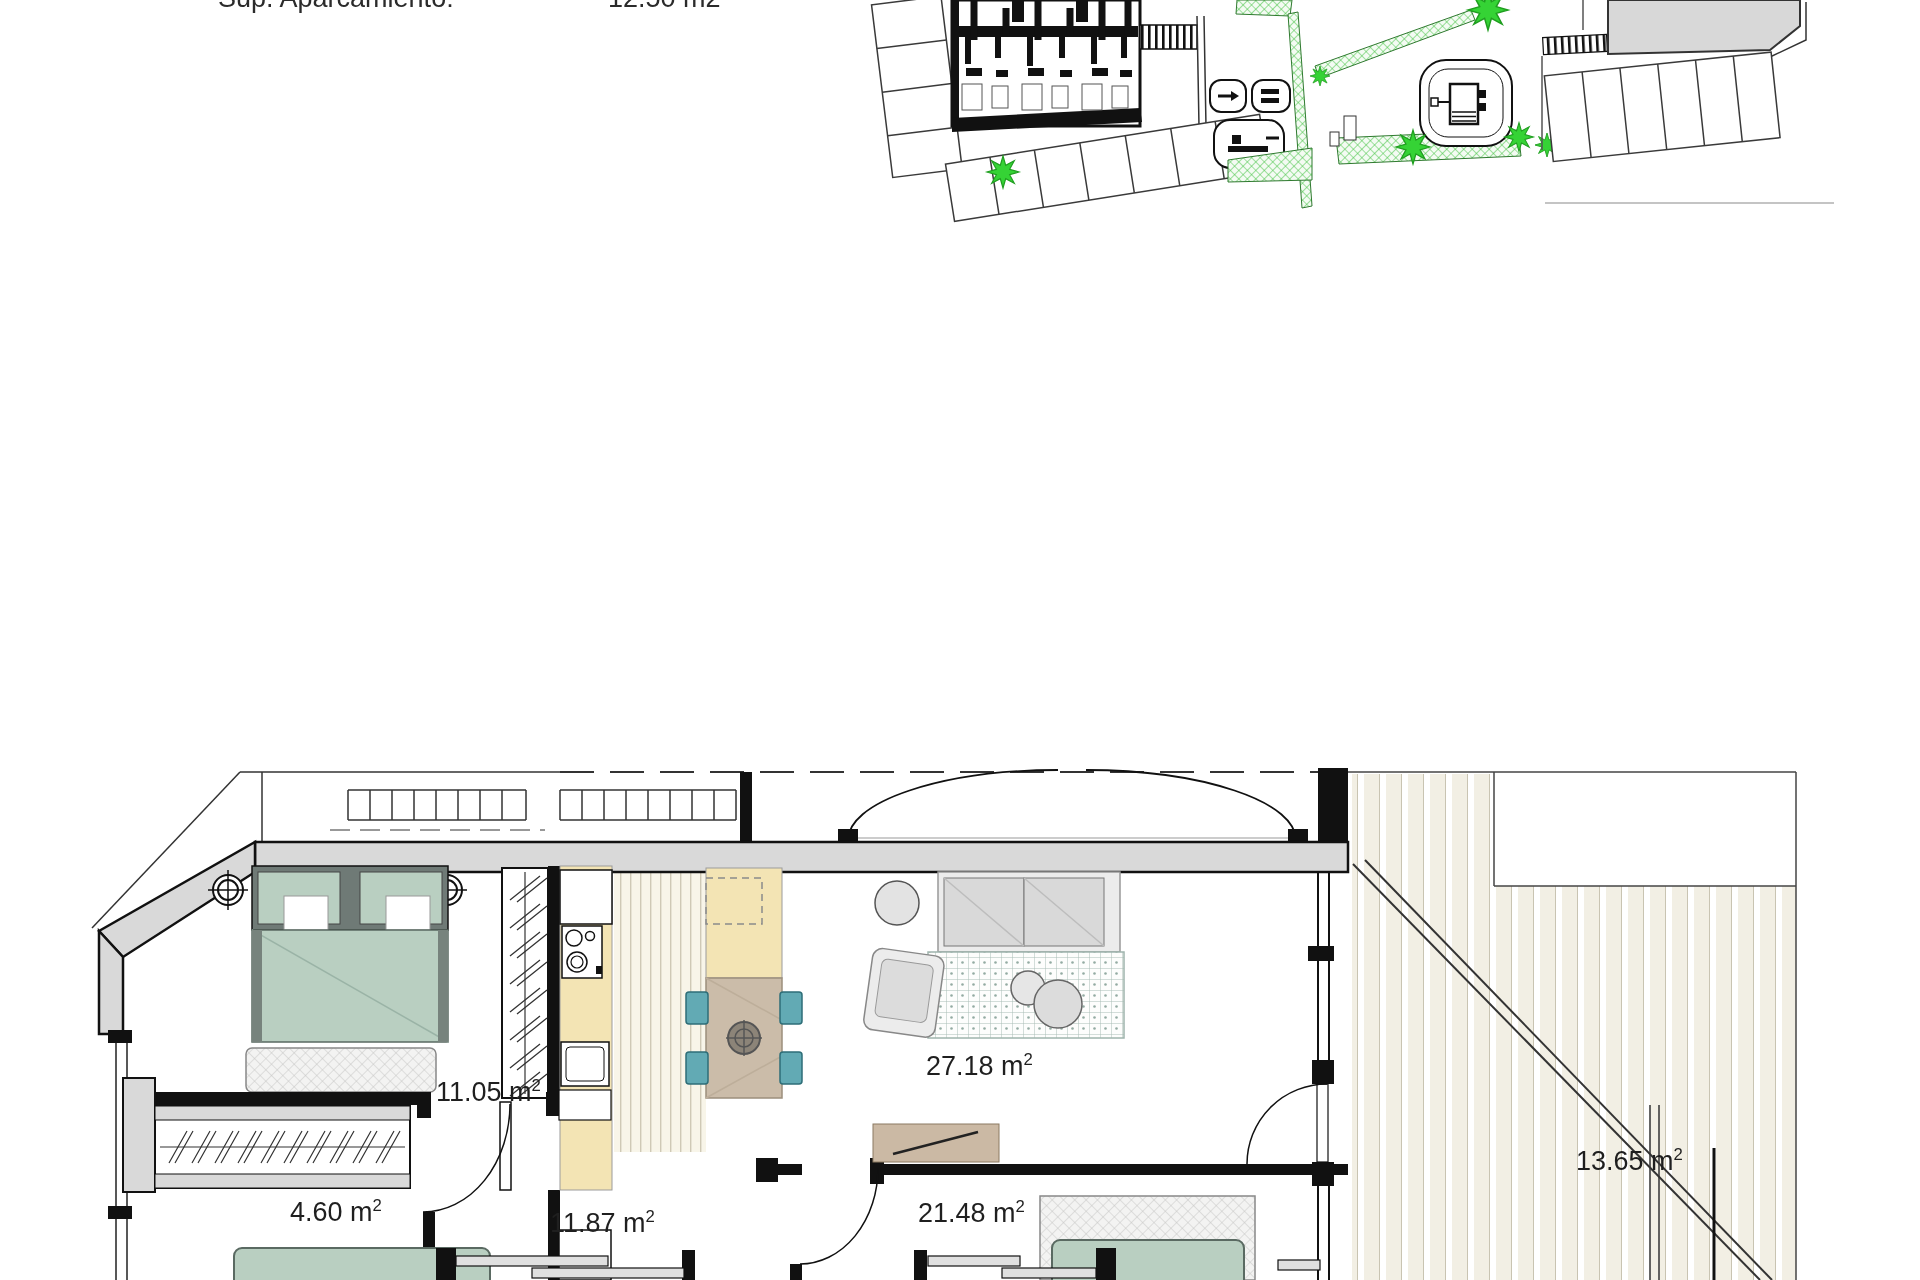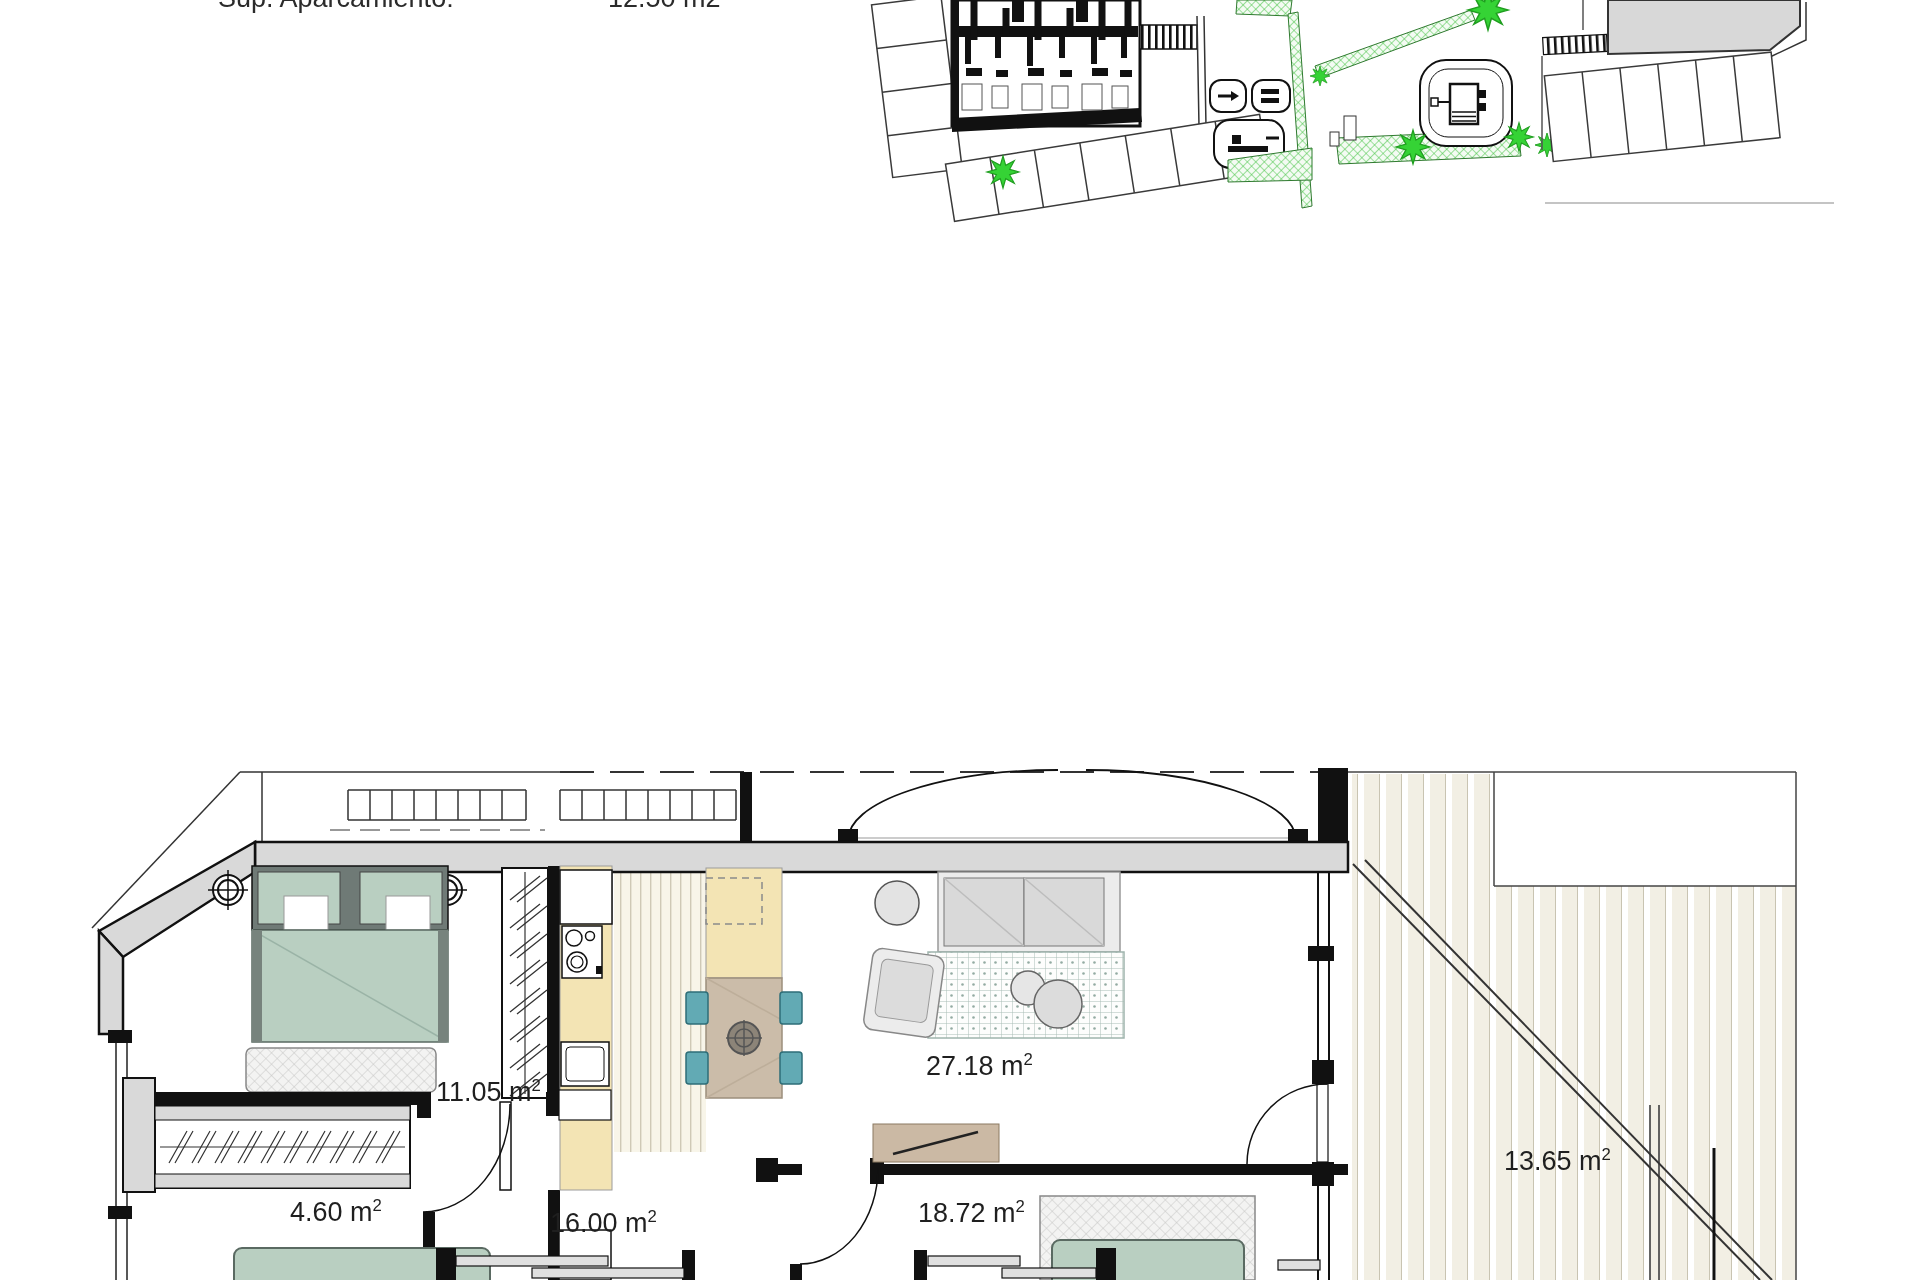"13.65 m2" div.area-label { left: 1504px -> 1576px }
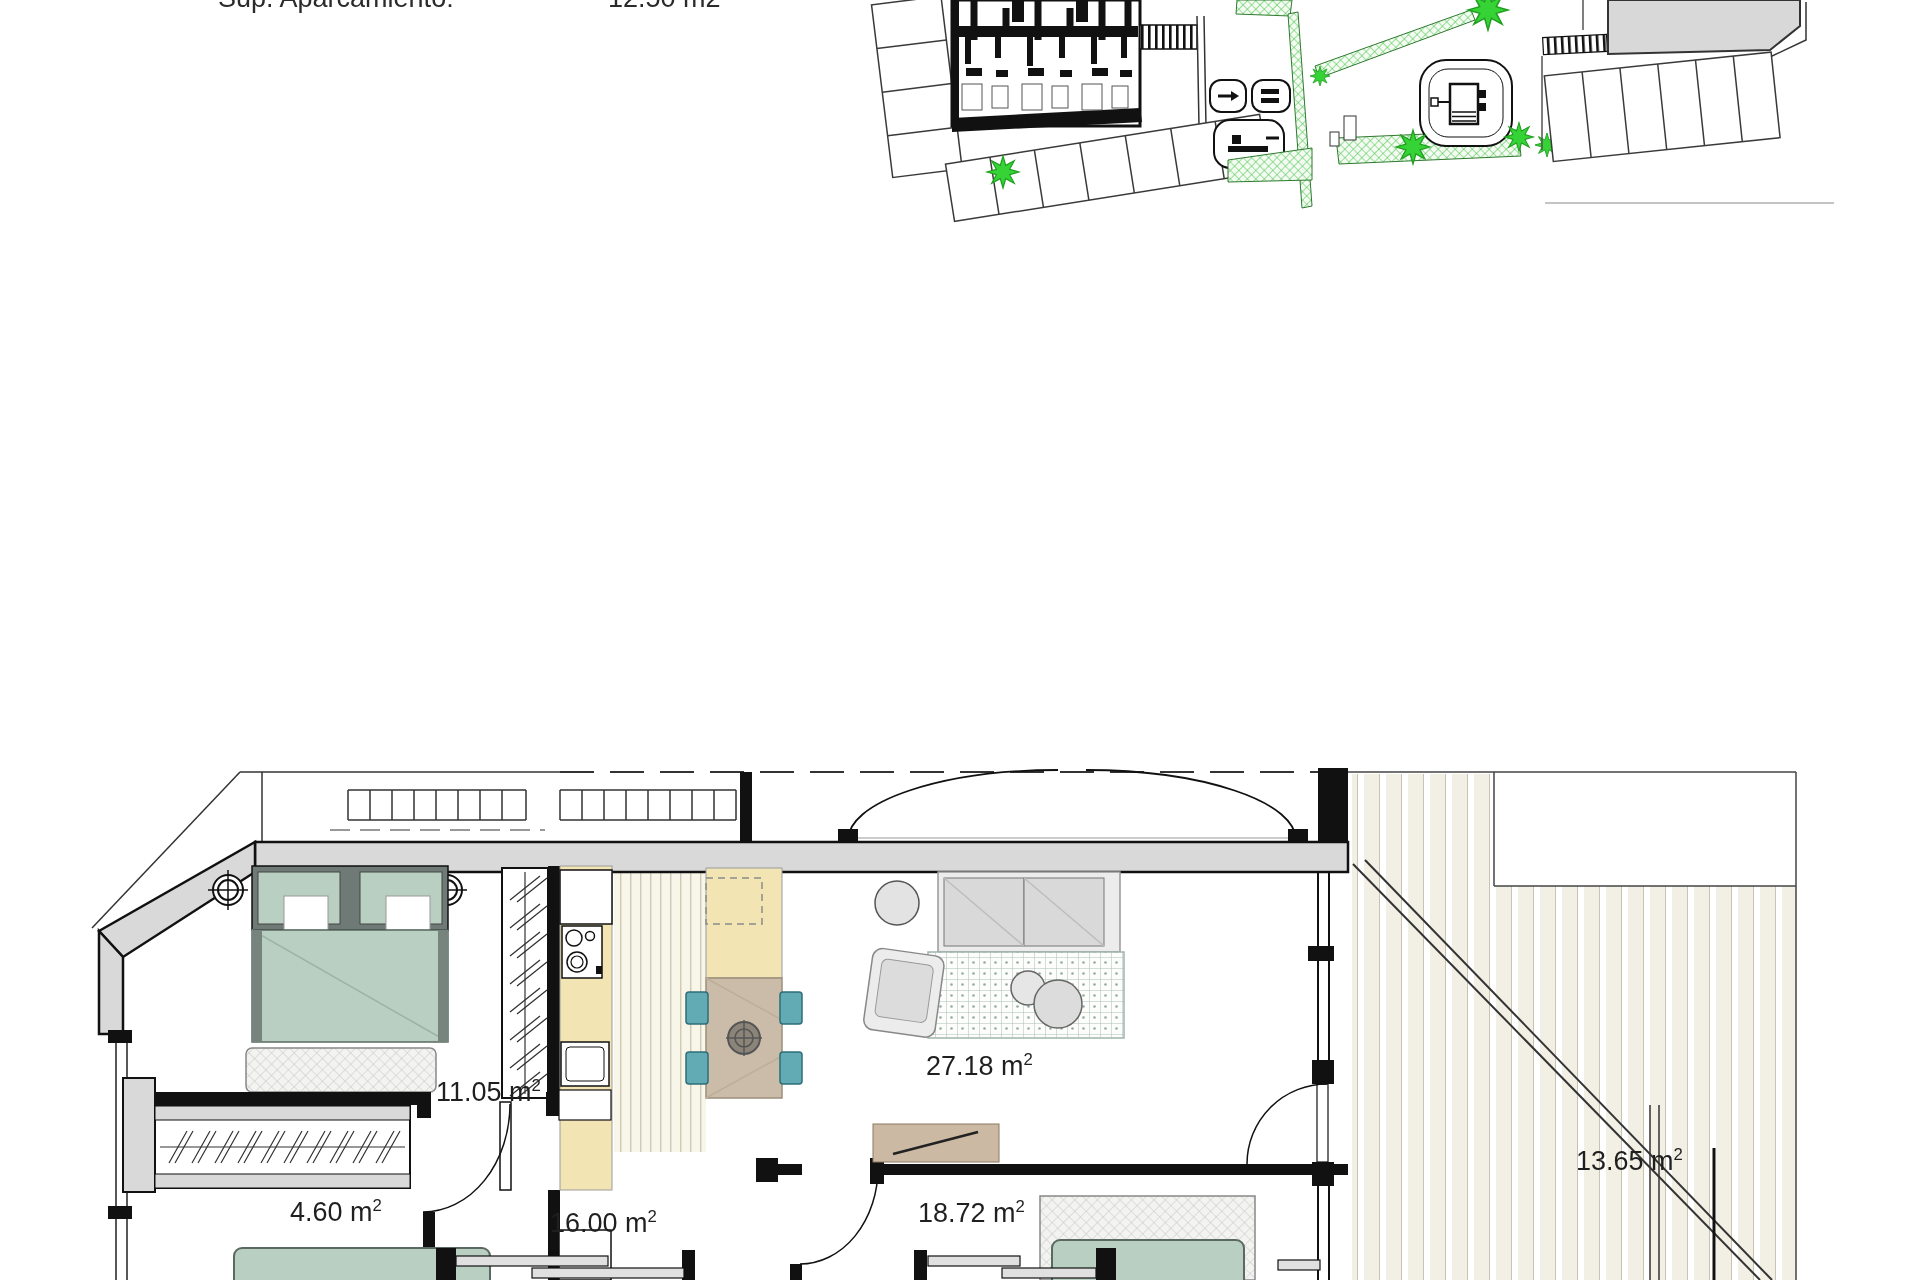"16.00 m" span { text: 16.00 -> 11.87 }
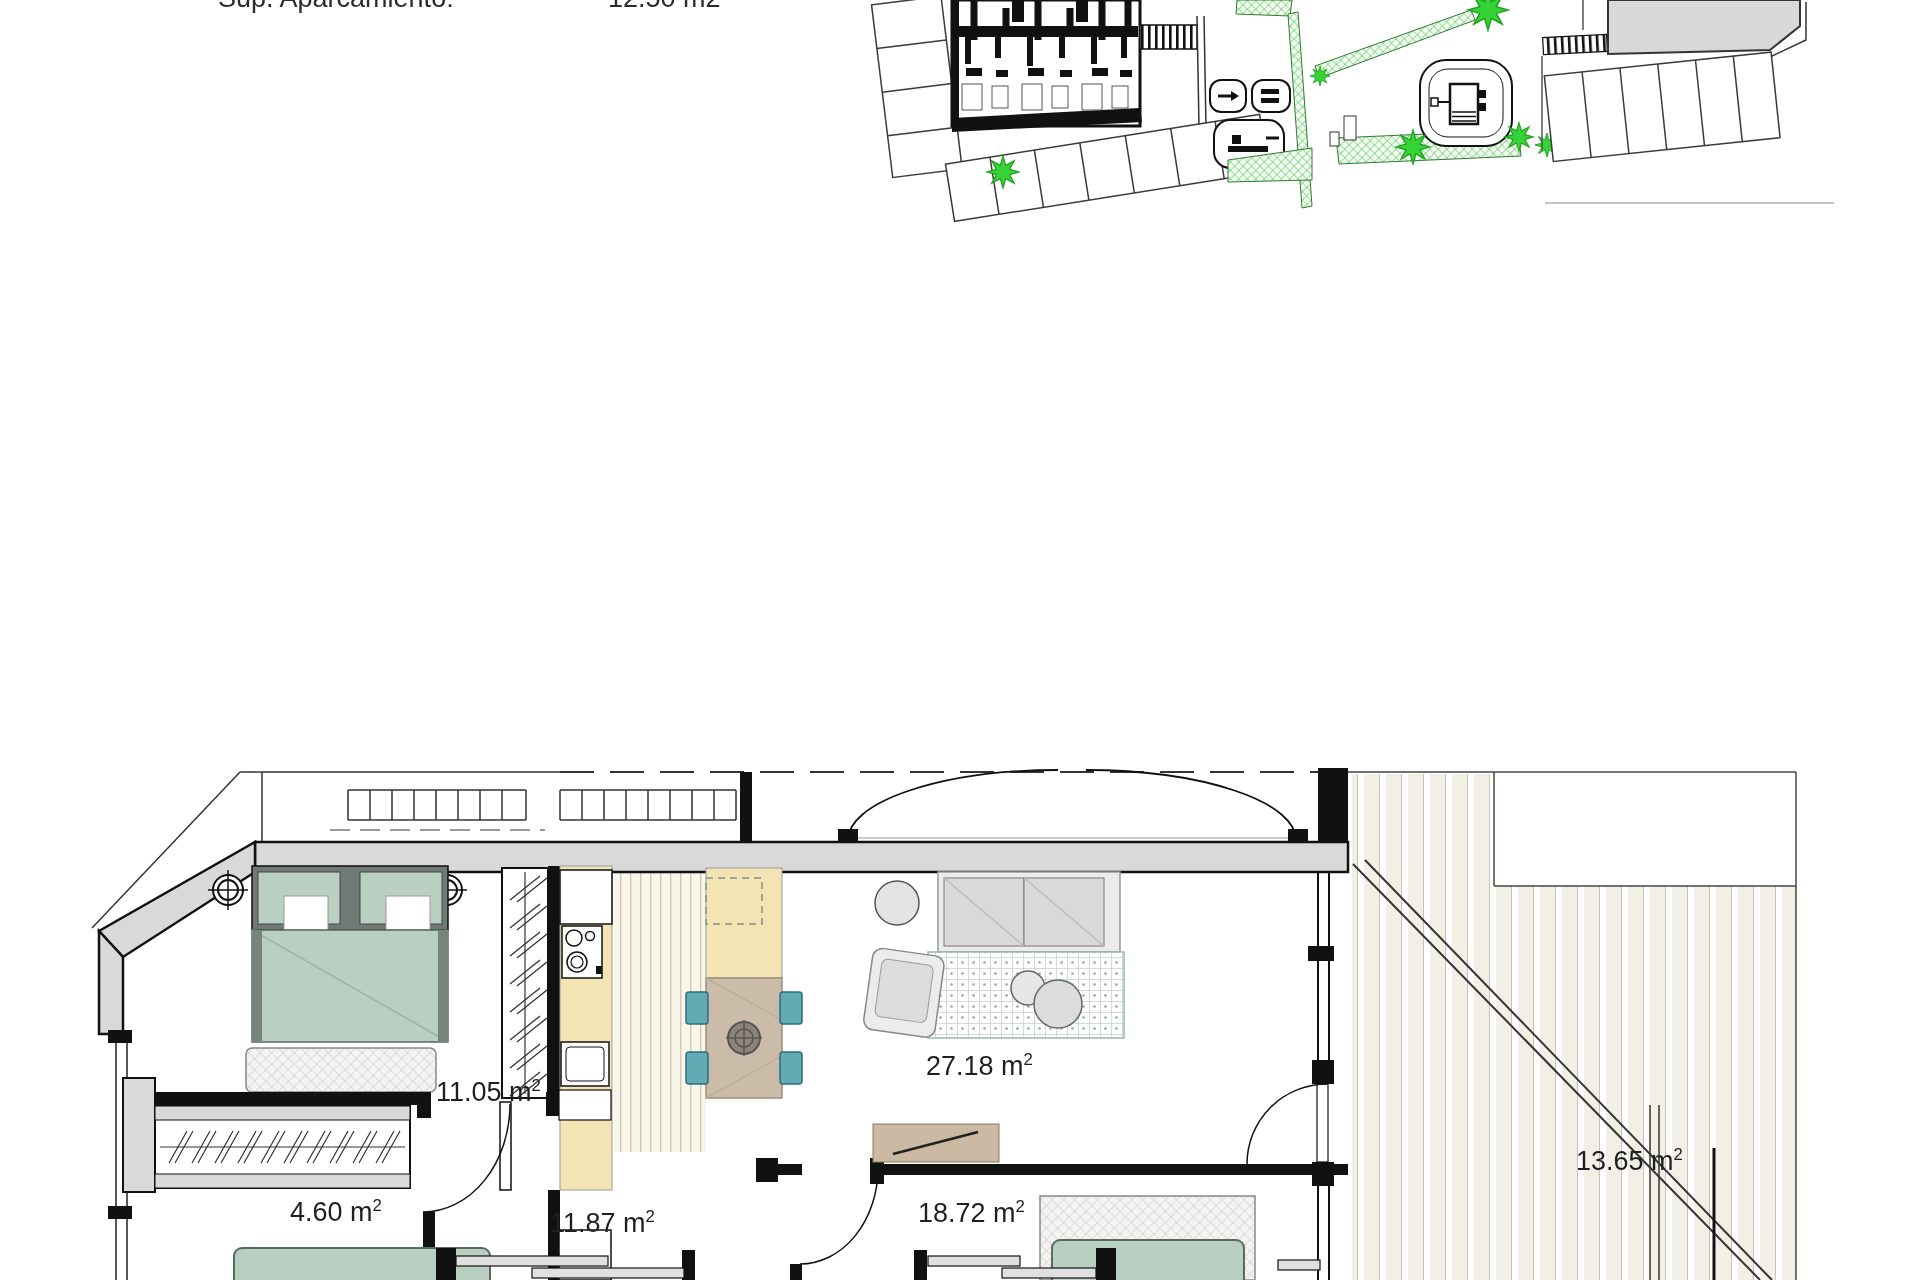"18.72 m" span { text: 18.72 -> 21.48 }
